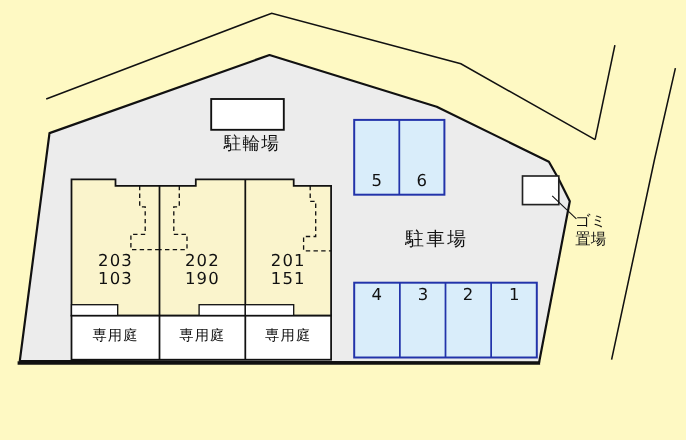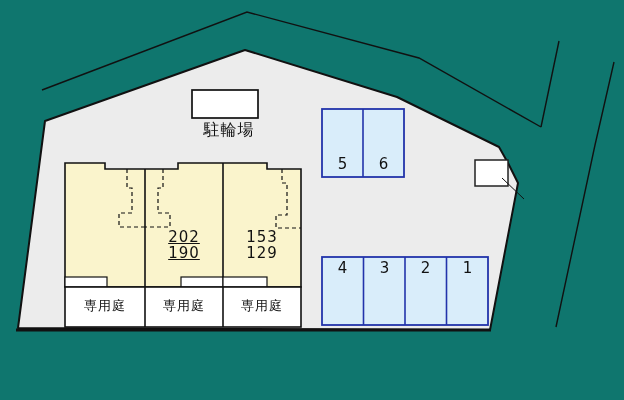"駐輪場" .stage { background: #0f766e -> #fef9c3 }
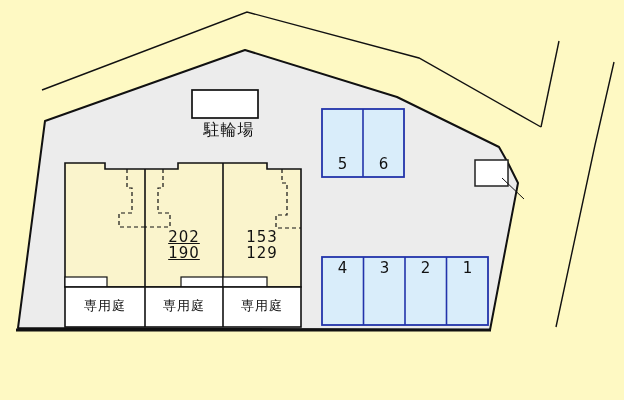"ゴミ" div.lbl { html: none -> <div><span>ゴミ</span><br><span>置場</span></div> }
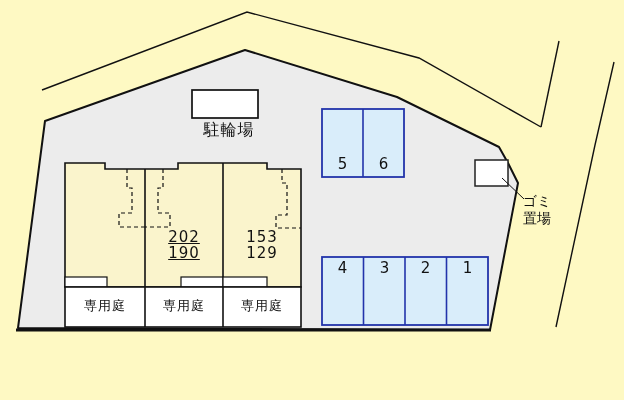"駐車場" div.lbl { html: none -> <div>駐車場</div> }
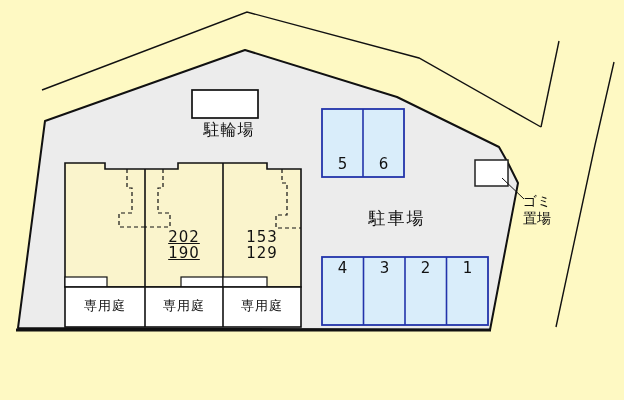"203" div.lbl { html: none -> <div><span>203</span><br><span>103</span></div> }
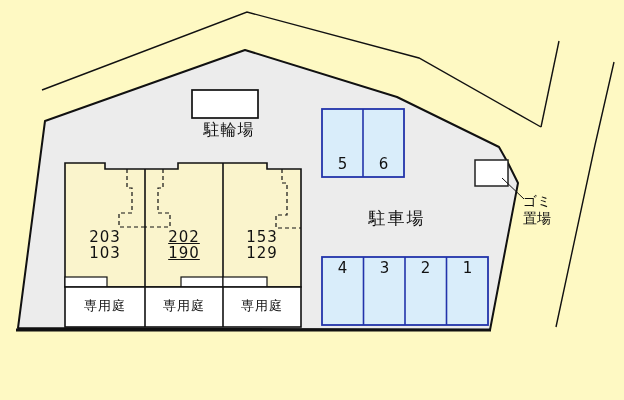"202" .lbl-unit-2 { text-decoration: underline -> none }
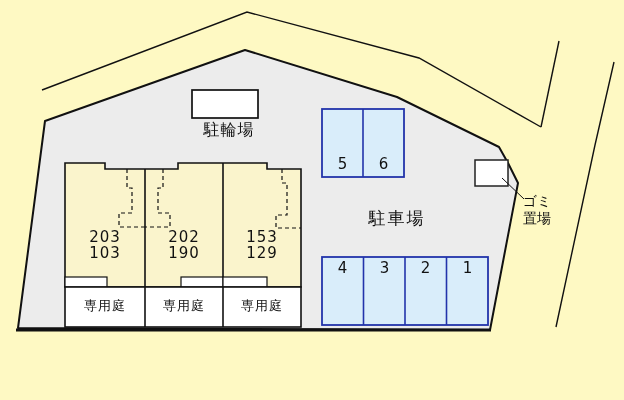"153" span { text: 153 -> 201 }
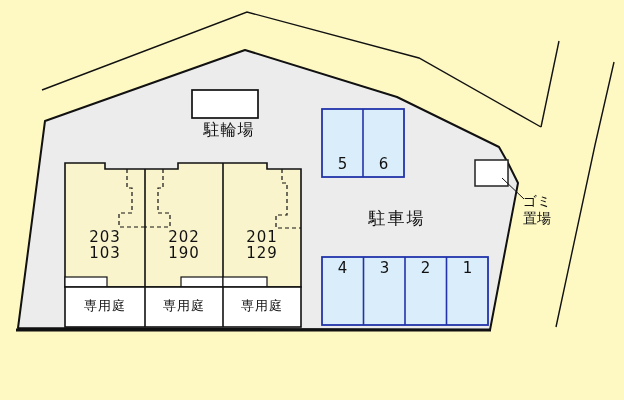"129" span { text: 129 -> 151 }
